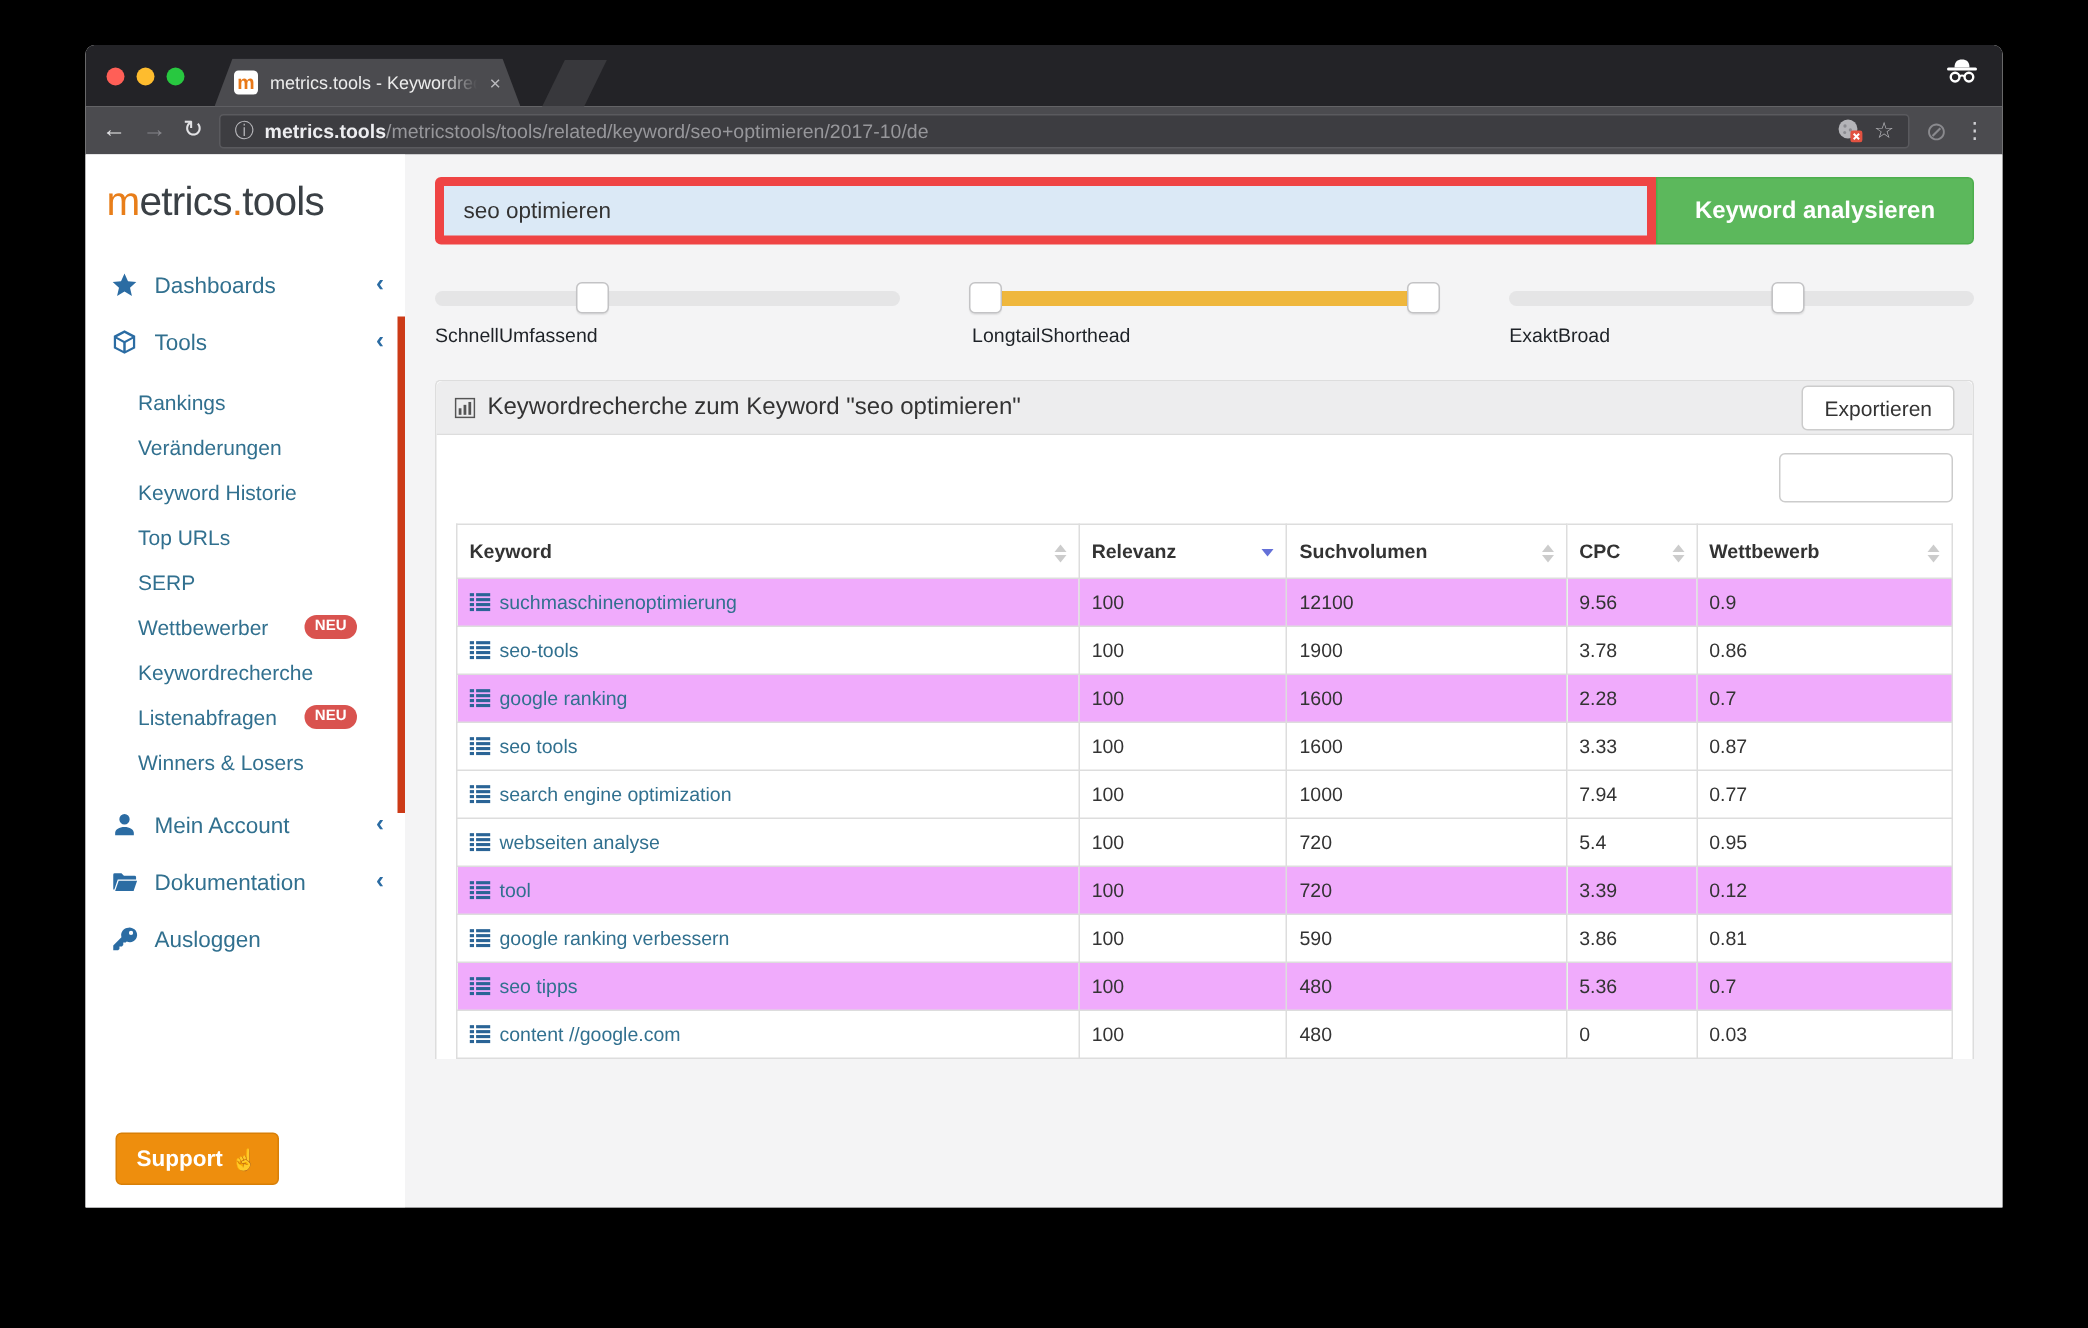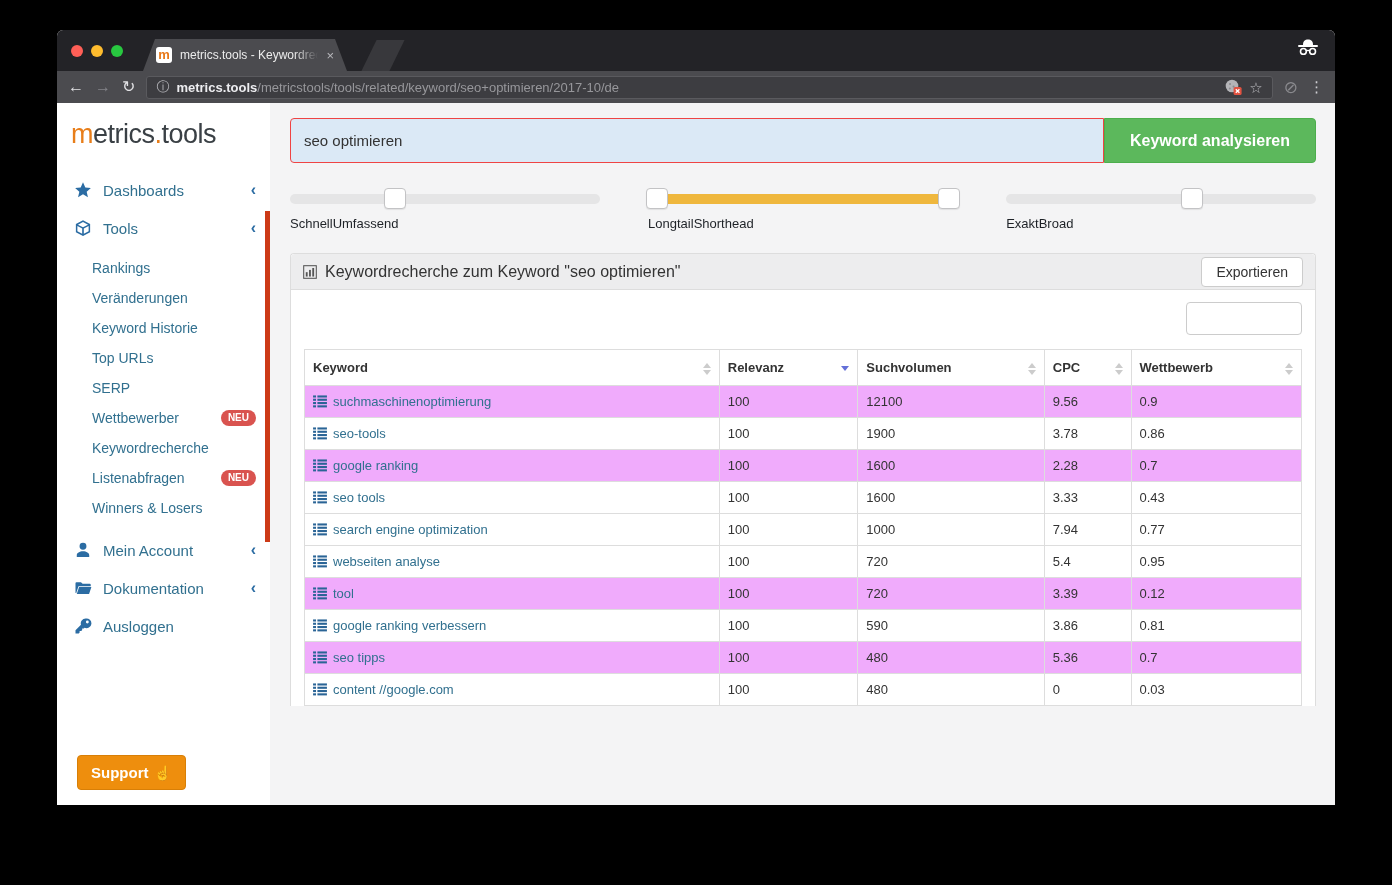"seo optimieren" .search-input { border: 1px solid #ef4444 -> 6px solid #ef4444 }
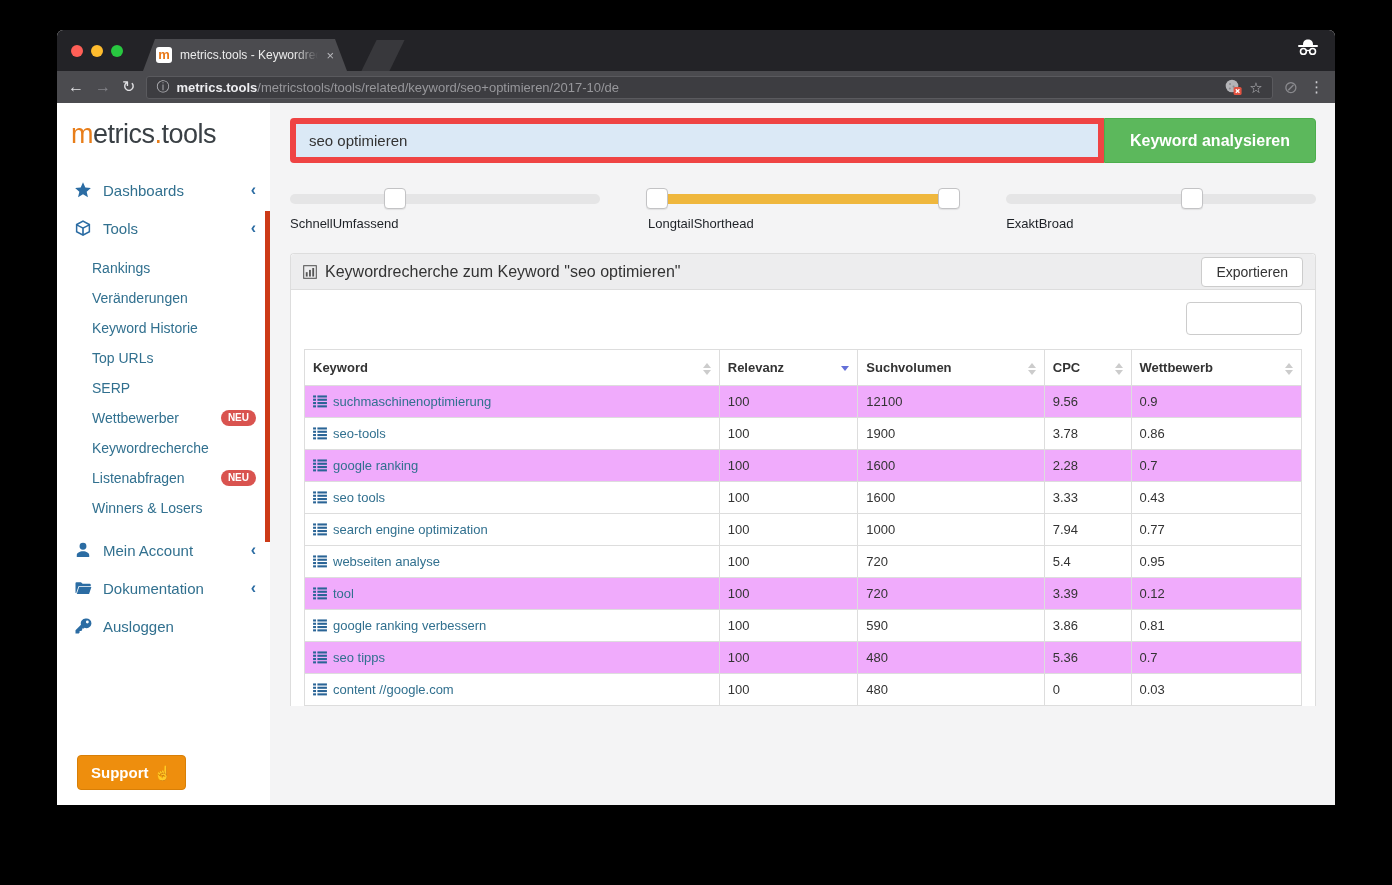"Rankings" .sub-item { padding: 7px 14px 7px 35px -> 7px 32px 7px 35px }
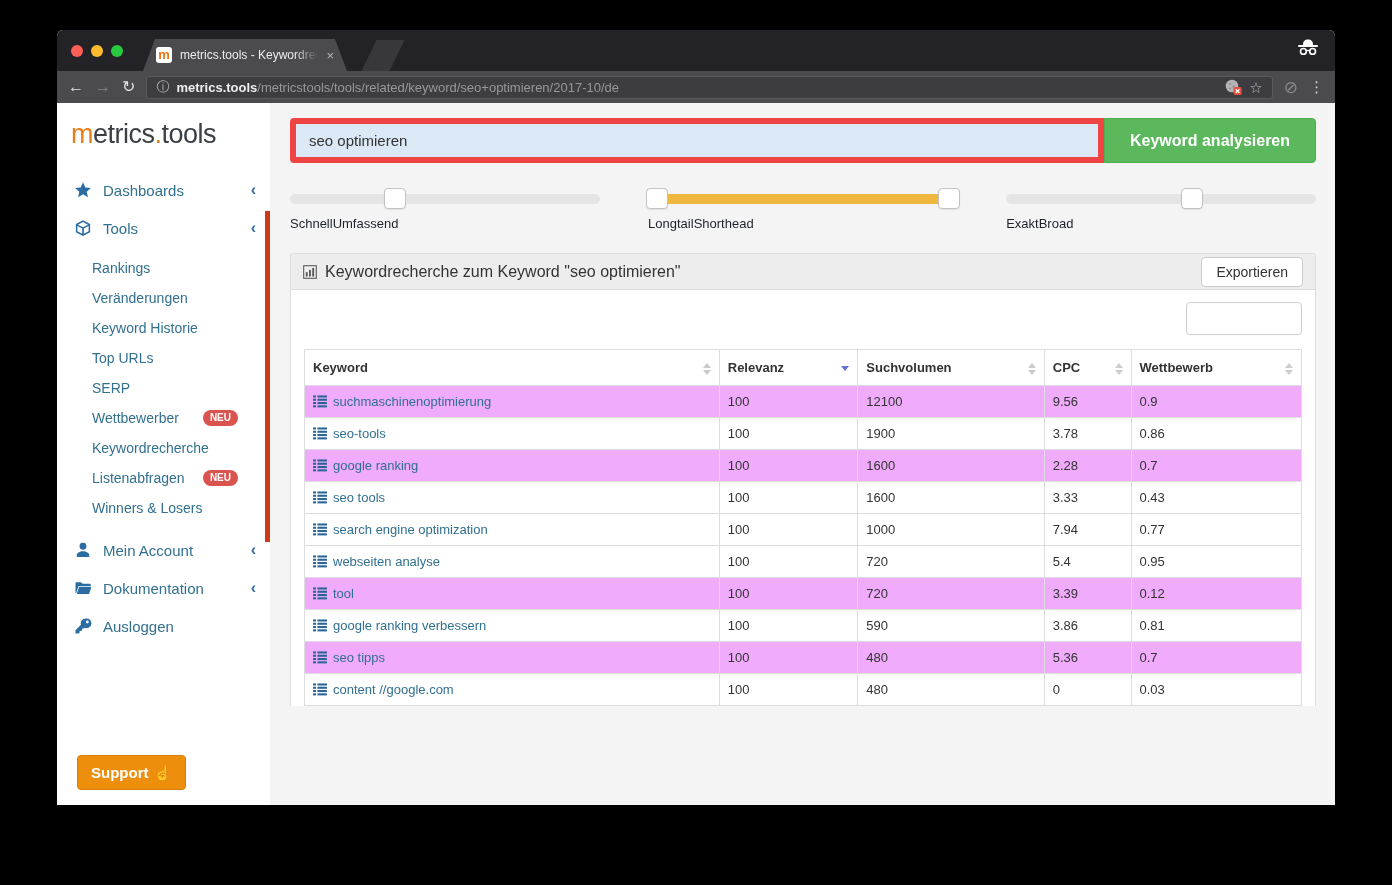"0.43" td { text: 0.43 -> 0.87 }
